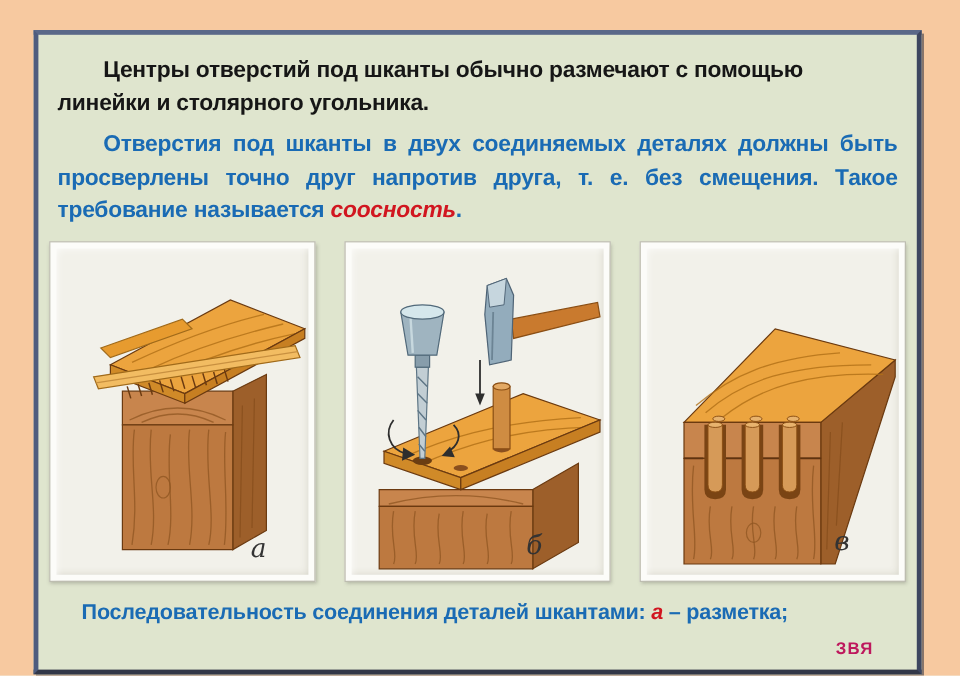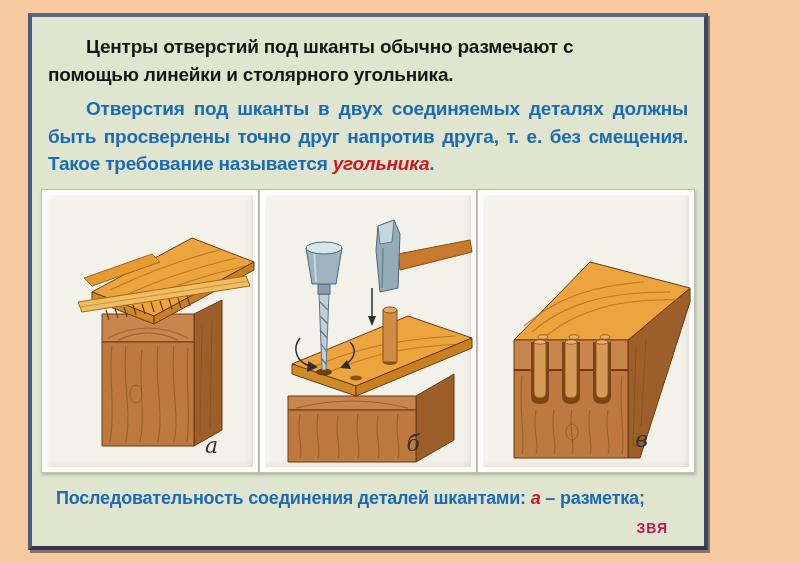"Центры отверстий под шканты обычно" .panel { top: 13px -> 25px; width: 680px -> 740px }
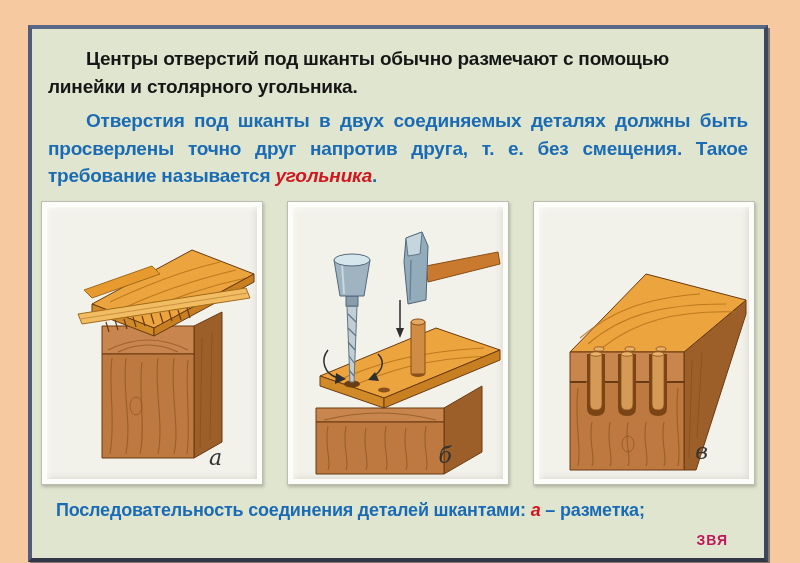"угольника" span.term { text: угольника -> соосность }
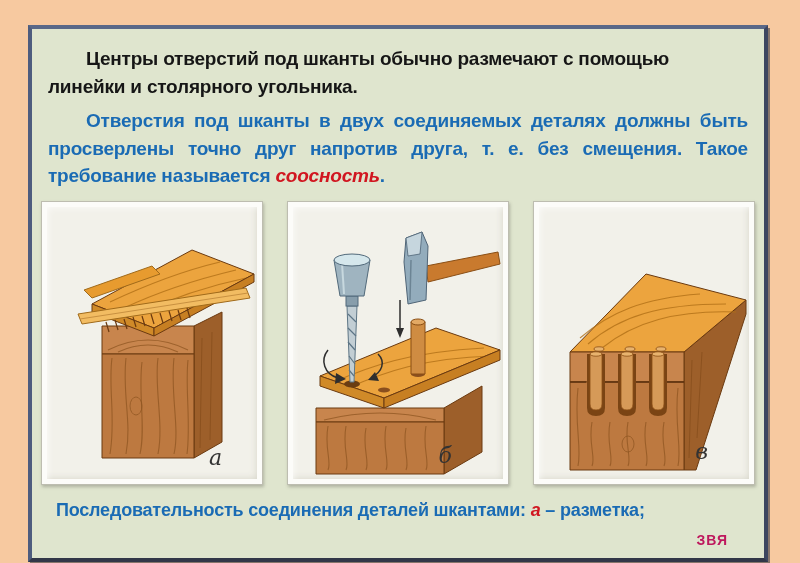"Последовательность соединения деталей" .cap-line1 { padding-left: 24px -> 36px }
